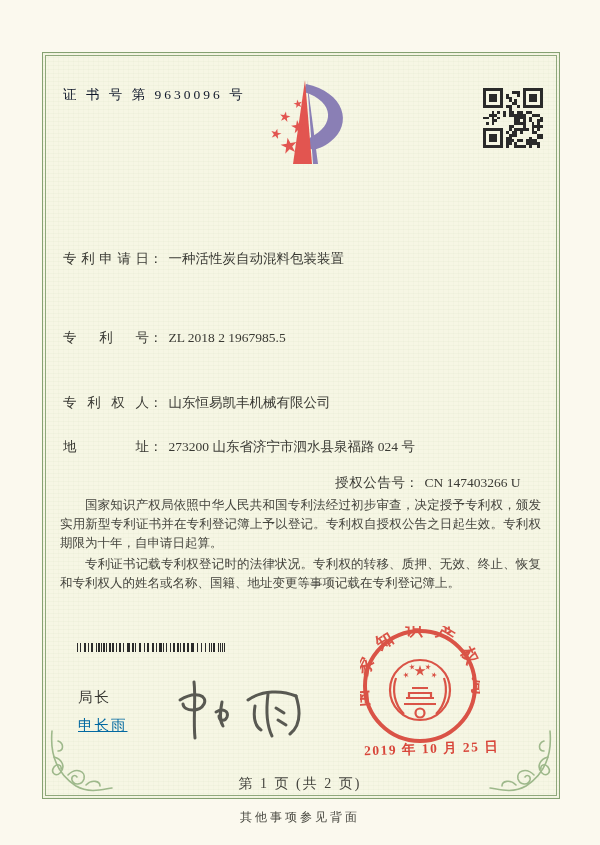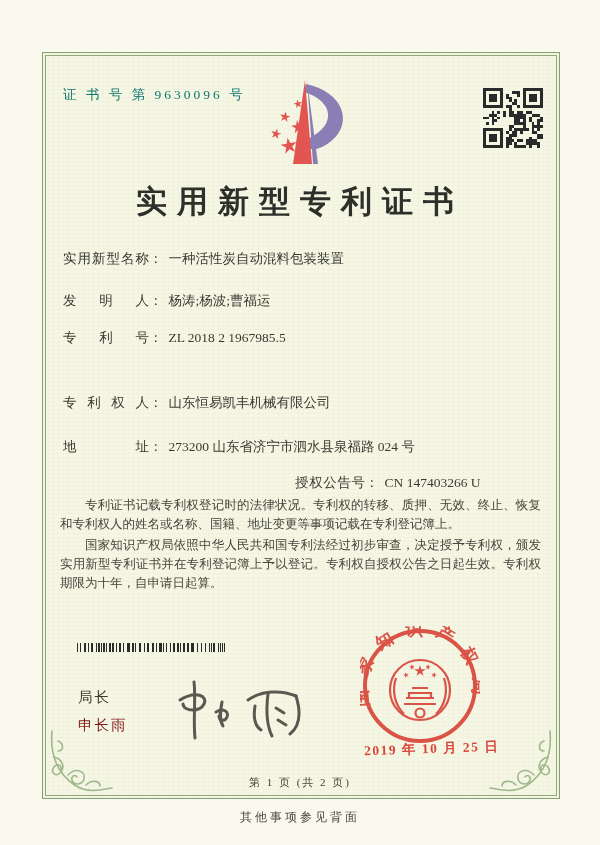"证 书 号 第 9630096" .cert-no { color: #0f766e -> #0f172a }
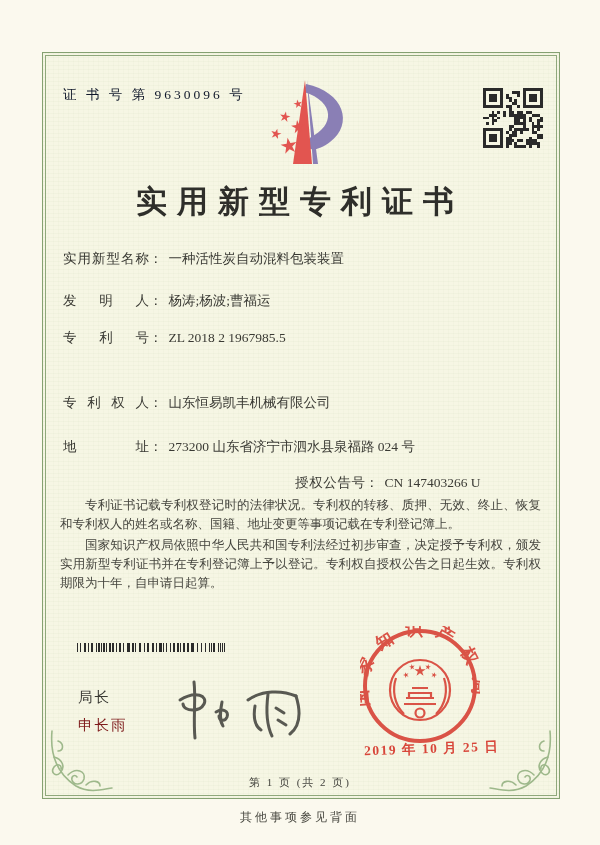"实用新型专利证书" div.title { html: <div>实用新型专利证书</div> -> none }
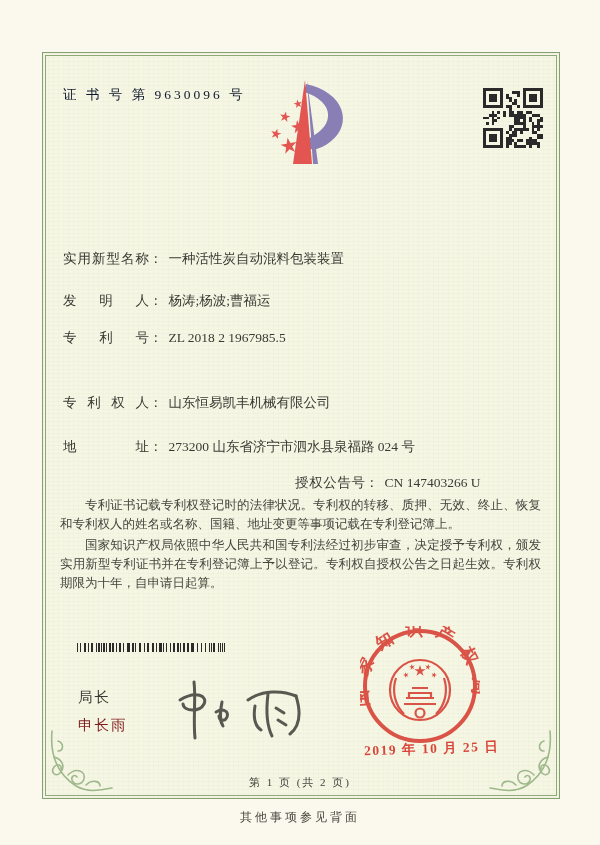"实用新型名称" span.flabel { text: 实用新型名称 -> 专利申请日 }
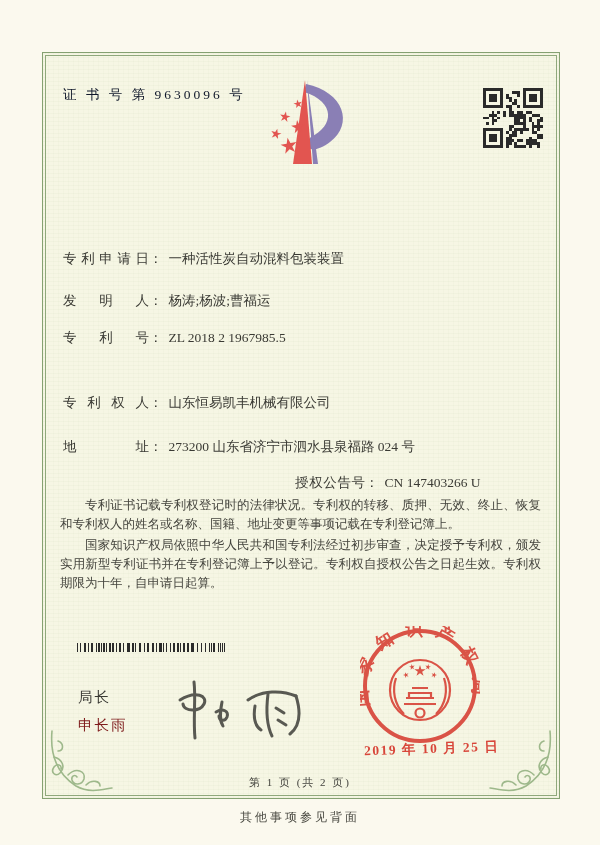"发明人： 杨涛;杨波;曹福运" div.field { html: <div> <span>发明人</span><span>：</span><span>杨涛;杨波;曹福运</span> </div> -> none }
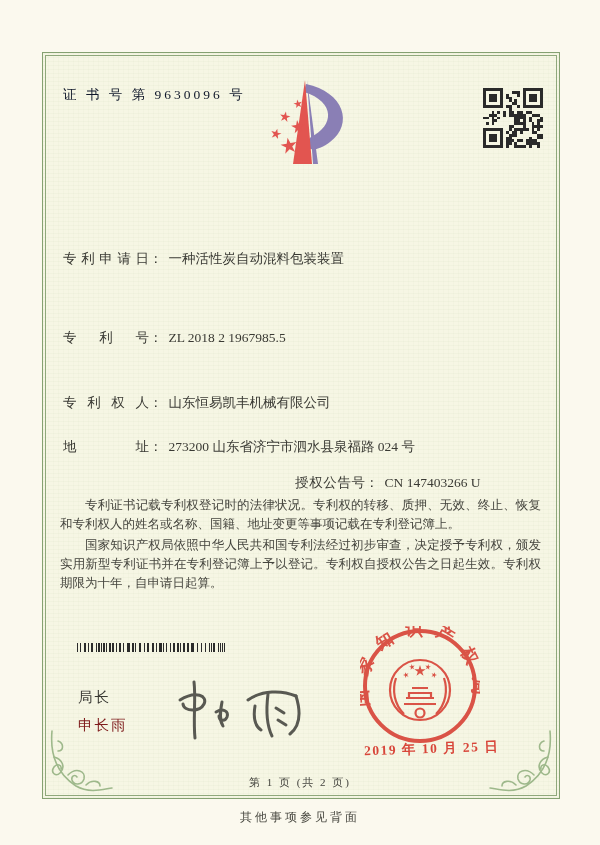"授权公告号" .flabel.narrow { margin-left: none -> 40px }
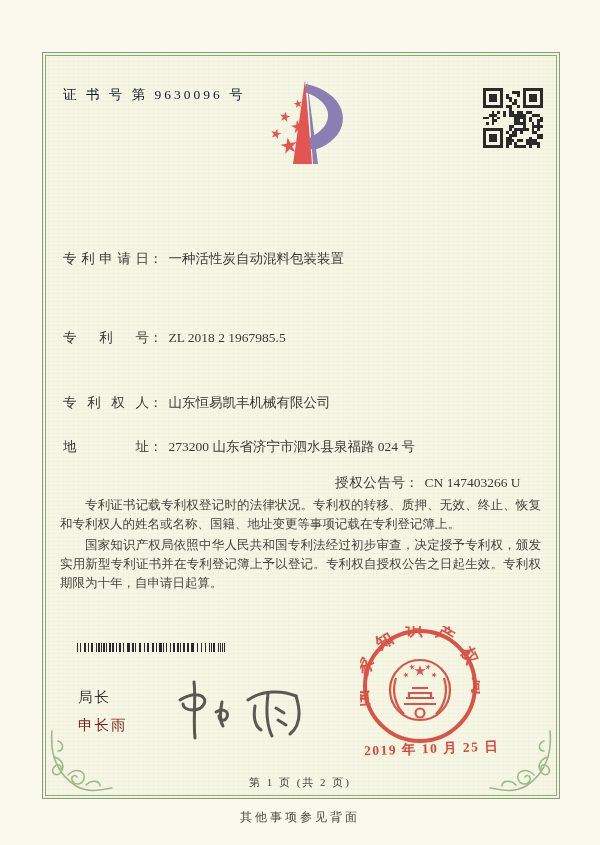"专利证书记载专利权登记时的法律状况。专利权的转移、质押、无效、终止、恢复和专利权" p { order: before "国家知识产权局依照中华人民共和国专利法经过初步审查，决定授予专利权，颁发实用新型" -> after "国家知识产权局依照中华人民共和国专利法经过初步审查，决定授予专利权，颁发实用新型" }
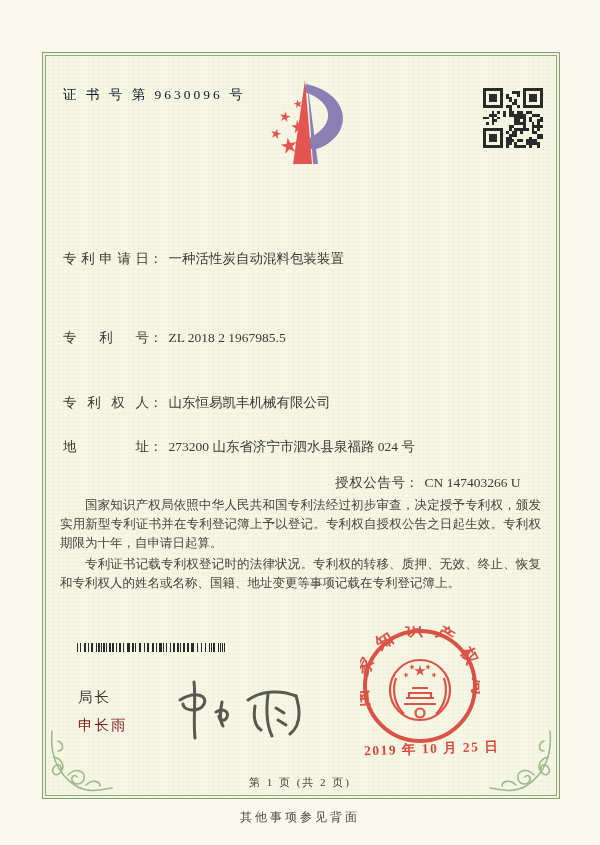"申长雨" .sig-name { color: #7f1d1d -> #0369a1; text-decoration: none -> underline }
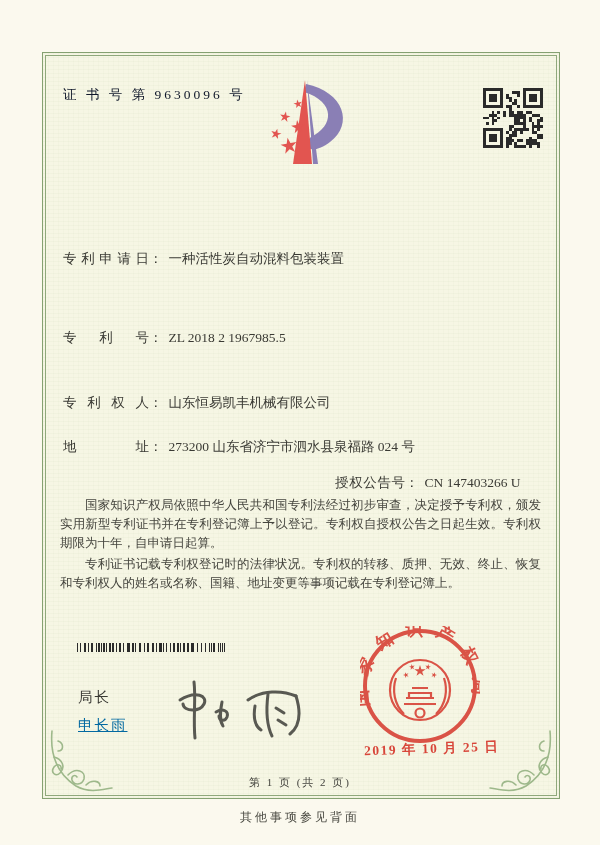"第 1 页 (共 2" .footer-page { font-size: 11px -> 14px }
